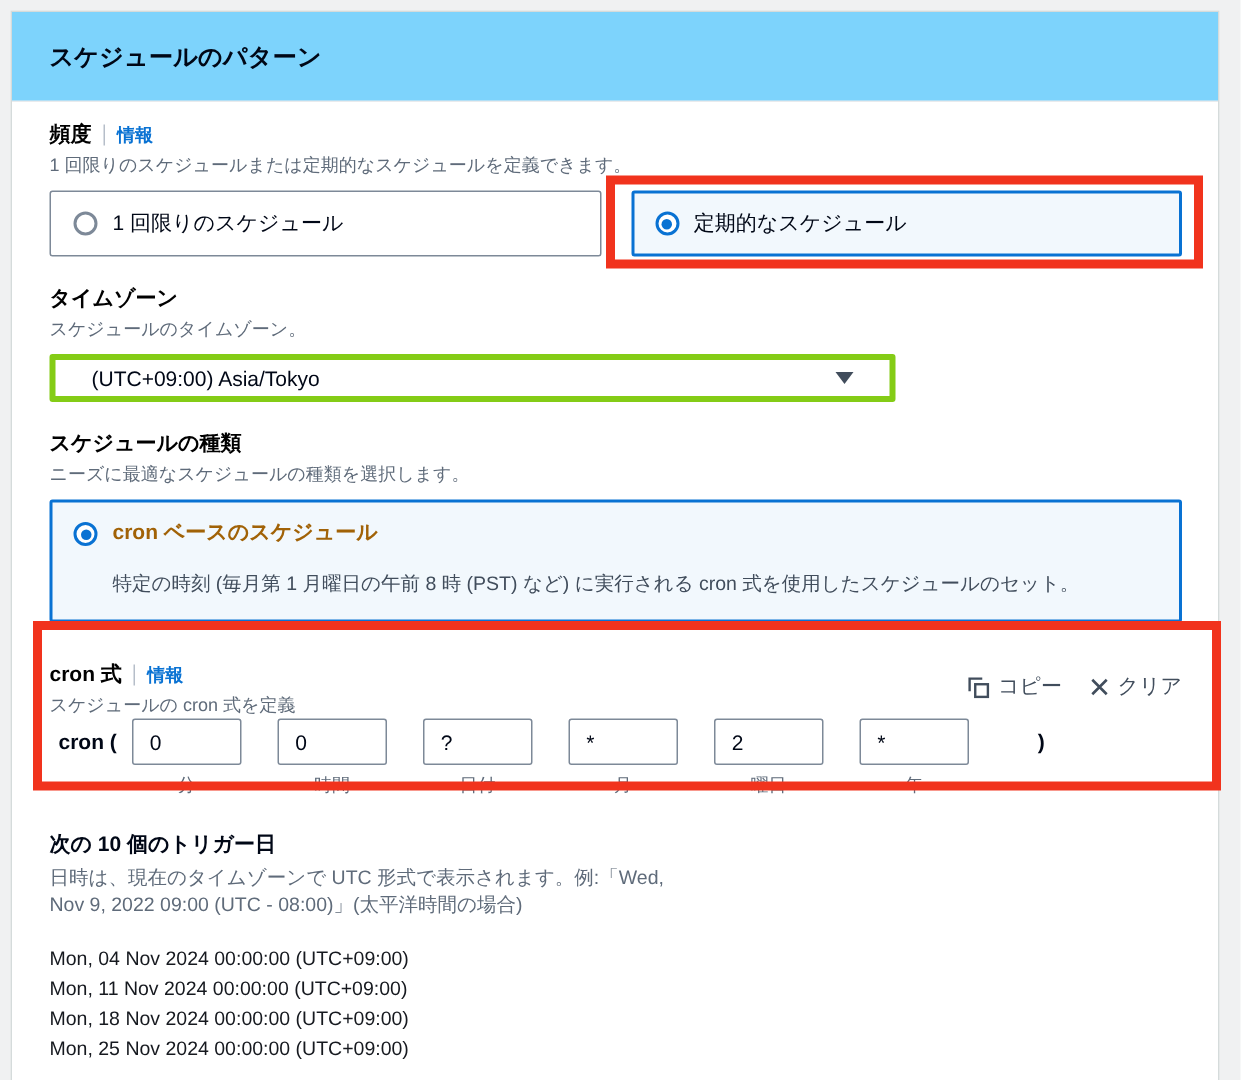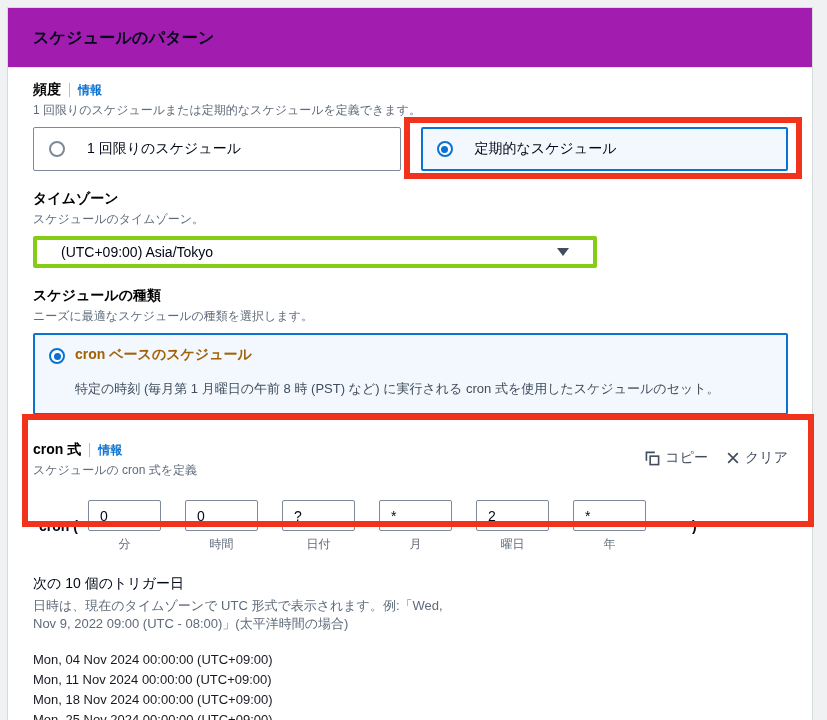"スケジュールのパターン" .card-header { background: #a21caf -> #7dd3fc }
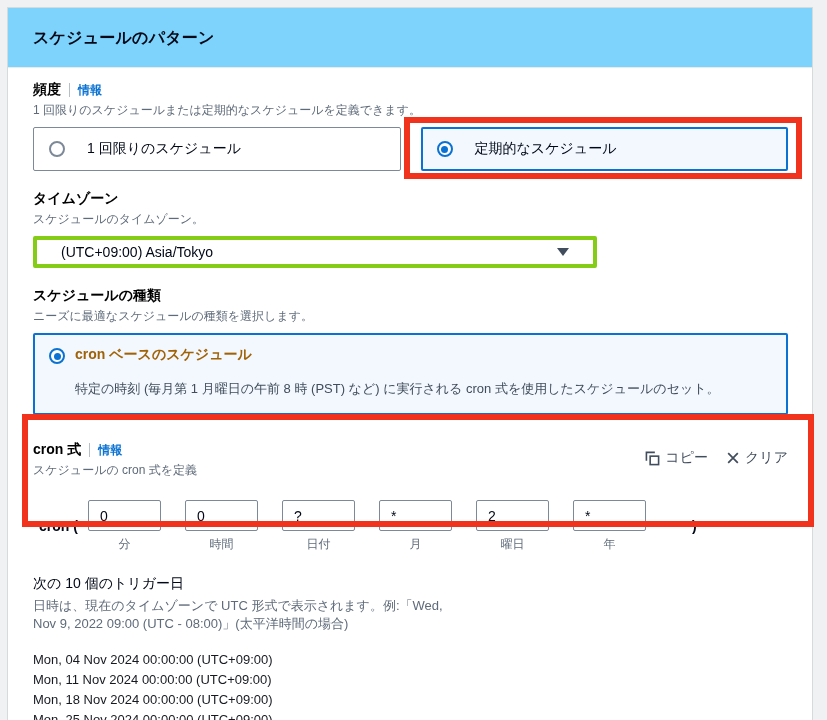"1 回限りのスケジュール" .tile { gap: 22px -> 10px }
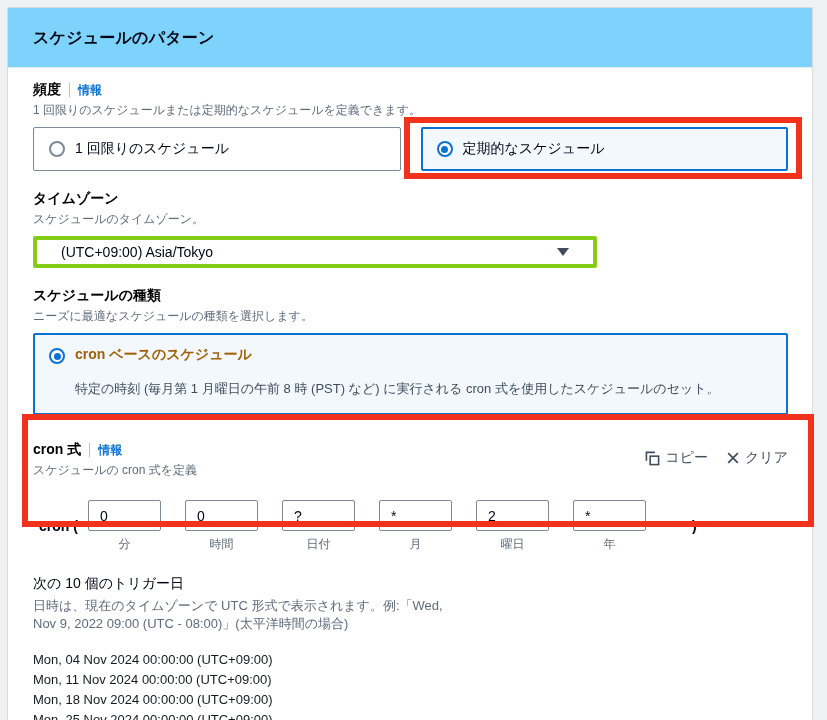"cron (" .cron-row { align-items: center -> flex-start; margin-top: 21px -> 0 }
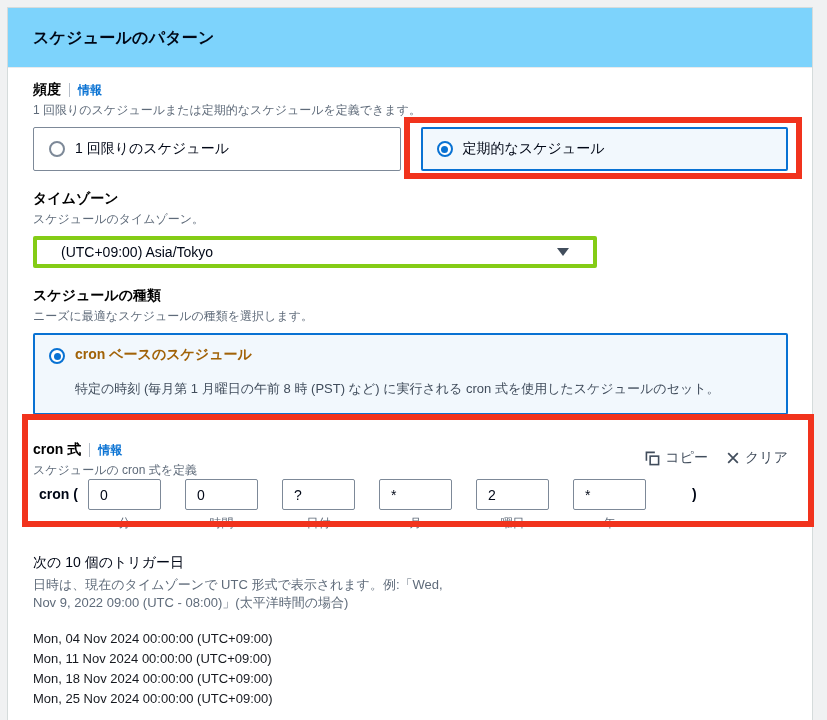"次の 10 個のトリガー日" .next-title { font-weight: 400 -> 700 }
